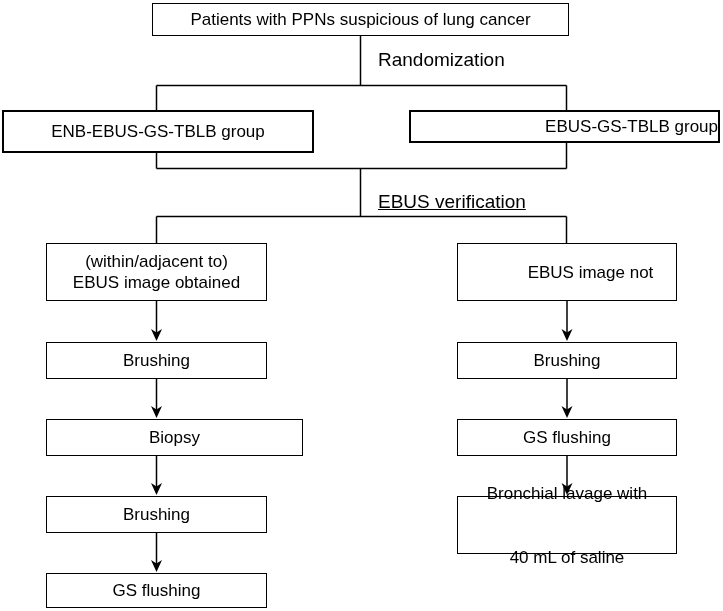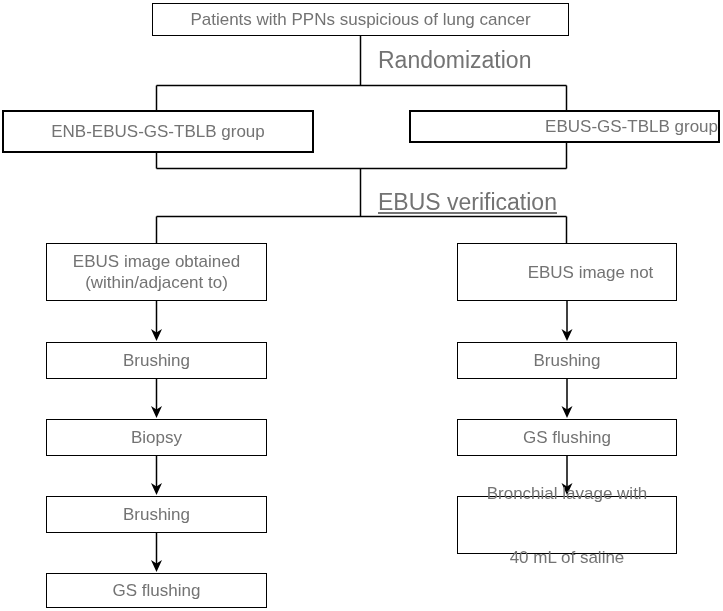"Patients with PPNs suspicious of" .stage { color: #737373 -> #000000 }
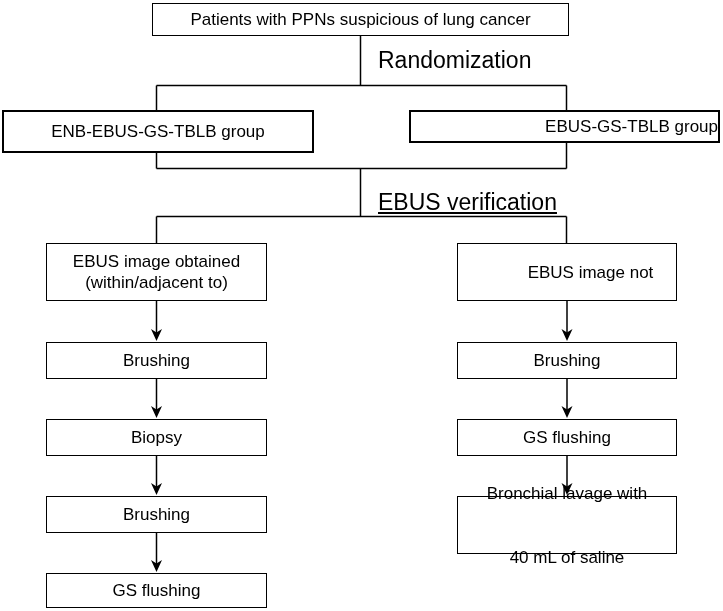"Randomization" .flow-label { font-size: 23px -> 19px }
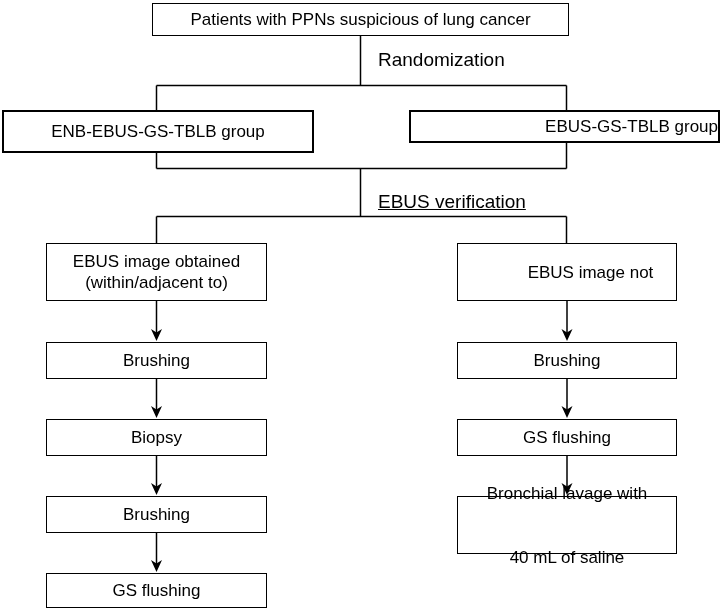"EBUS image obtained" span { order: before "(within/adjacent to)" -> after "(within/adjacent to)" }
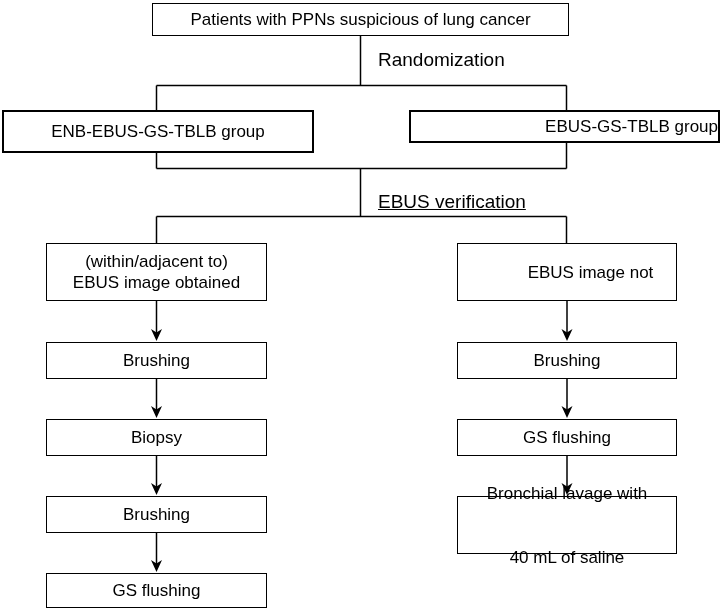"Biopsy" .b-l2 { width: 221px -> 257px }
